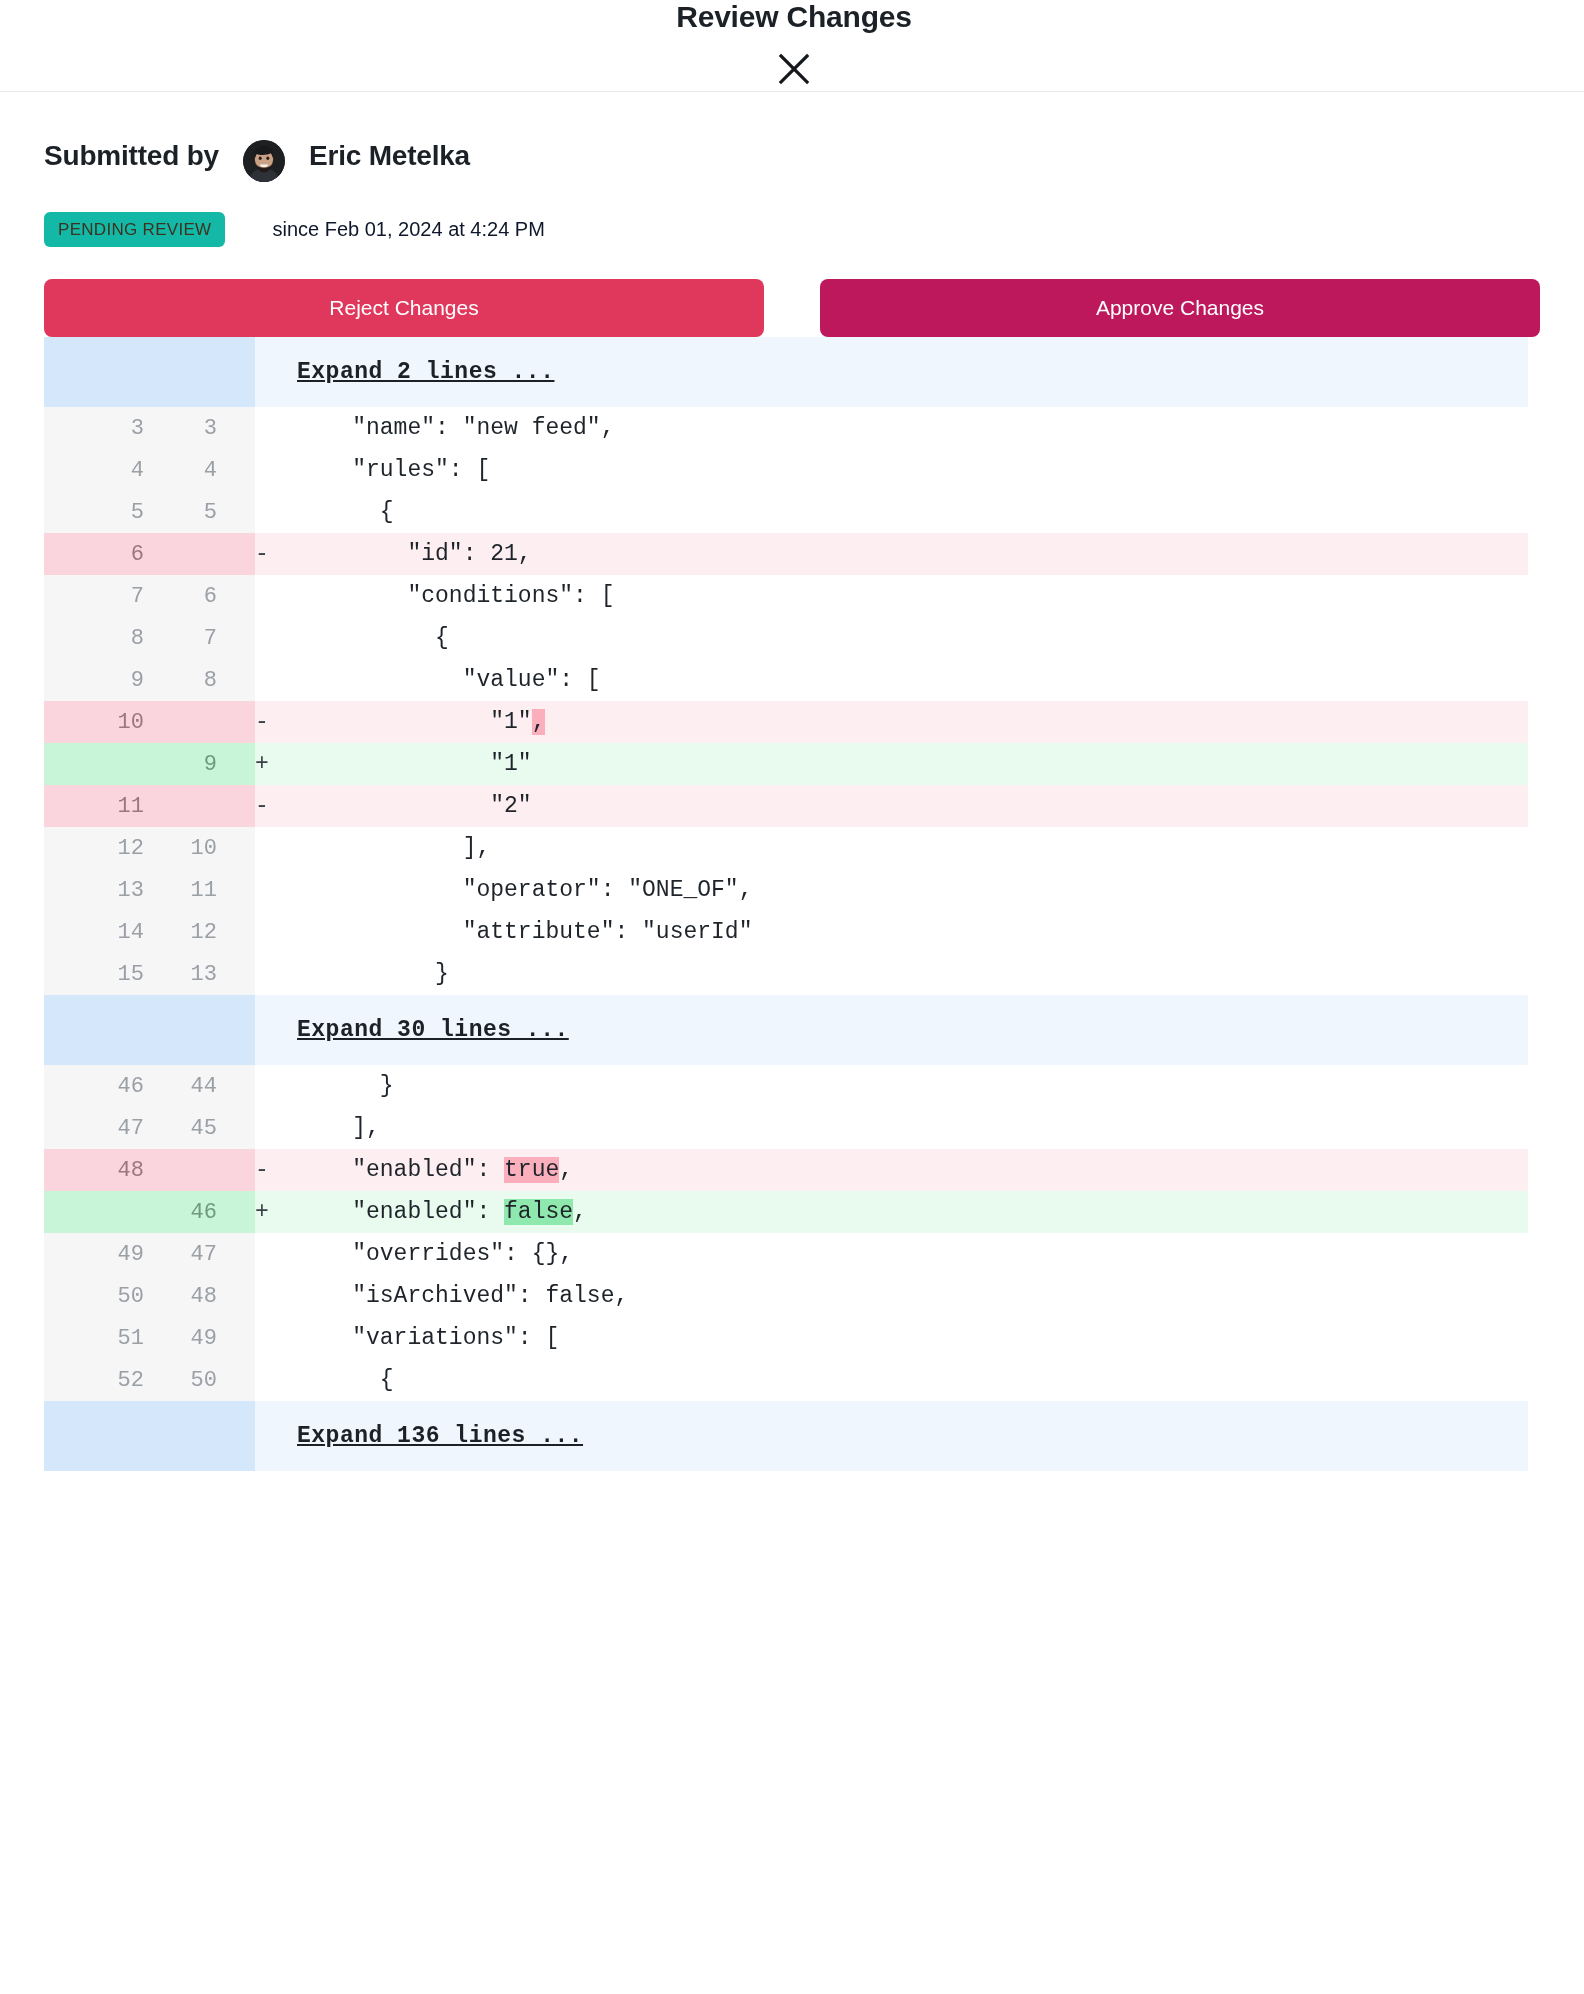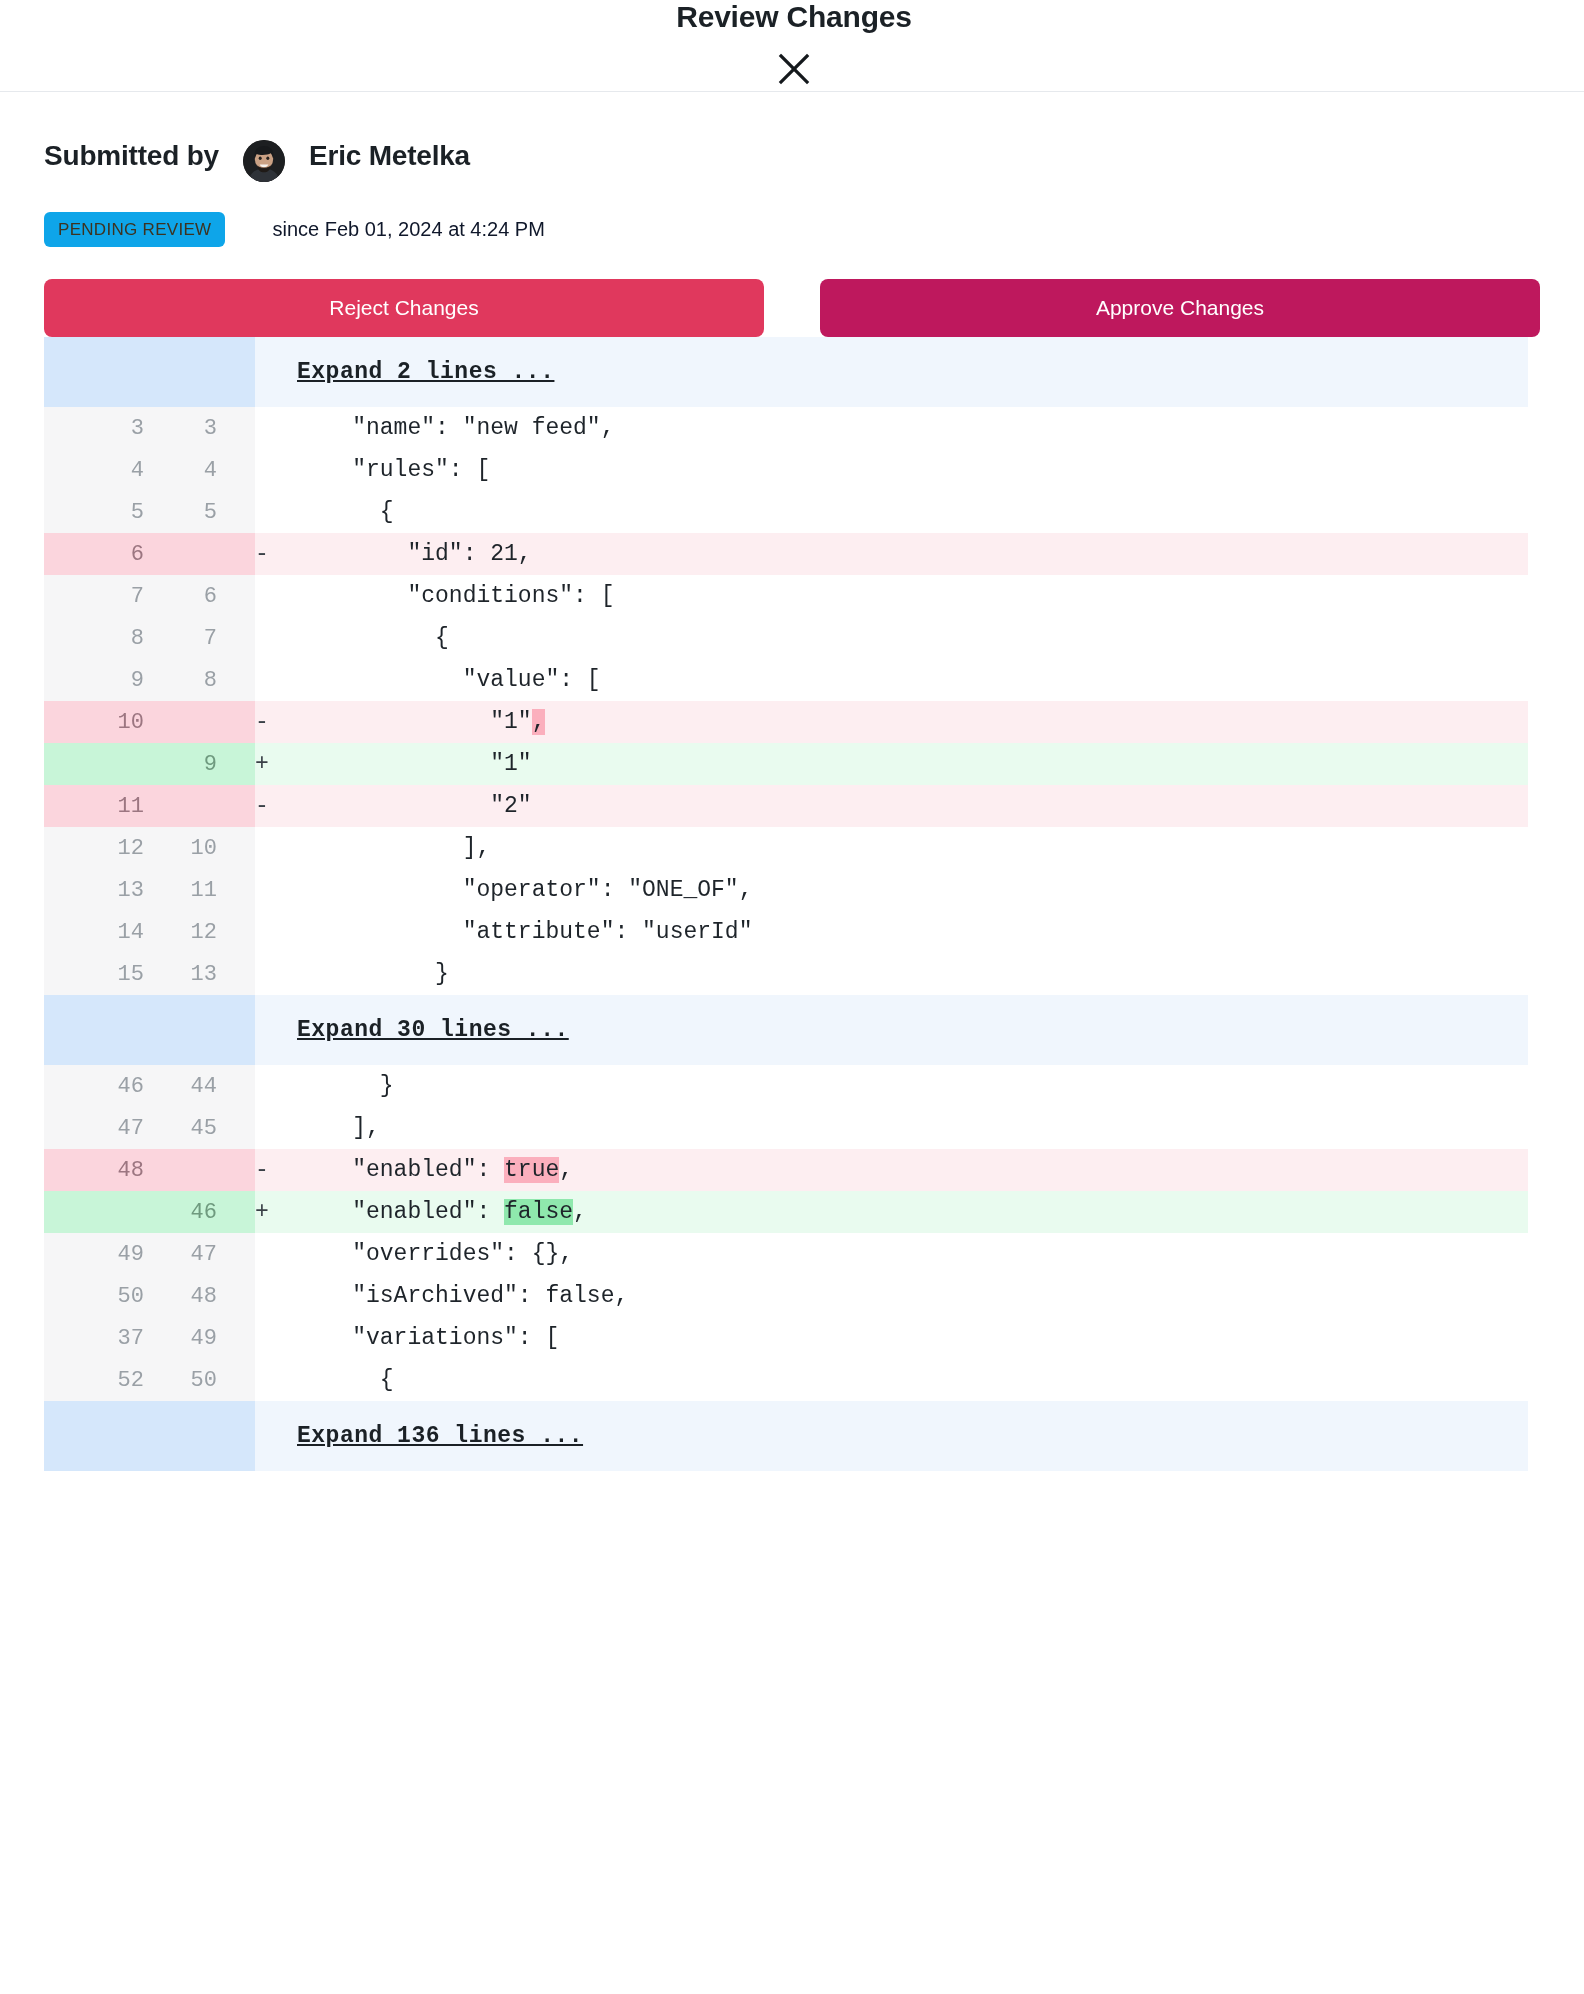"PENDING REVIEW" .status-badge { background: #0ea5e9 -> #14b8a6 }
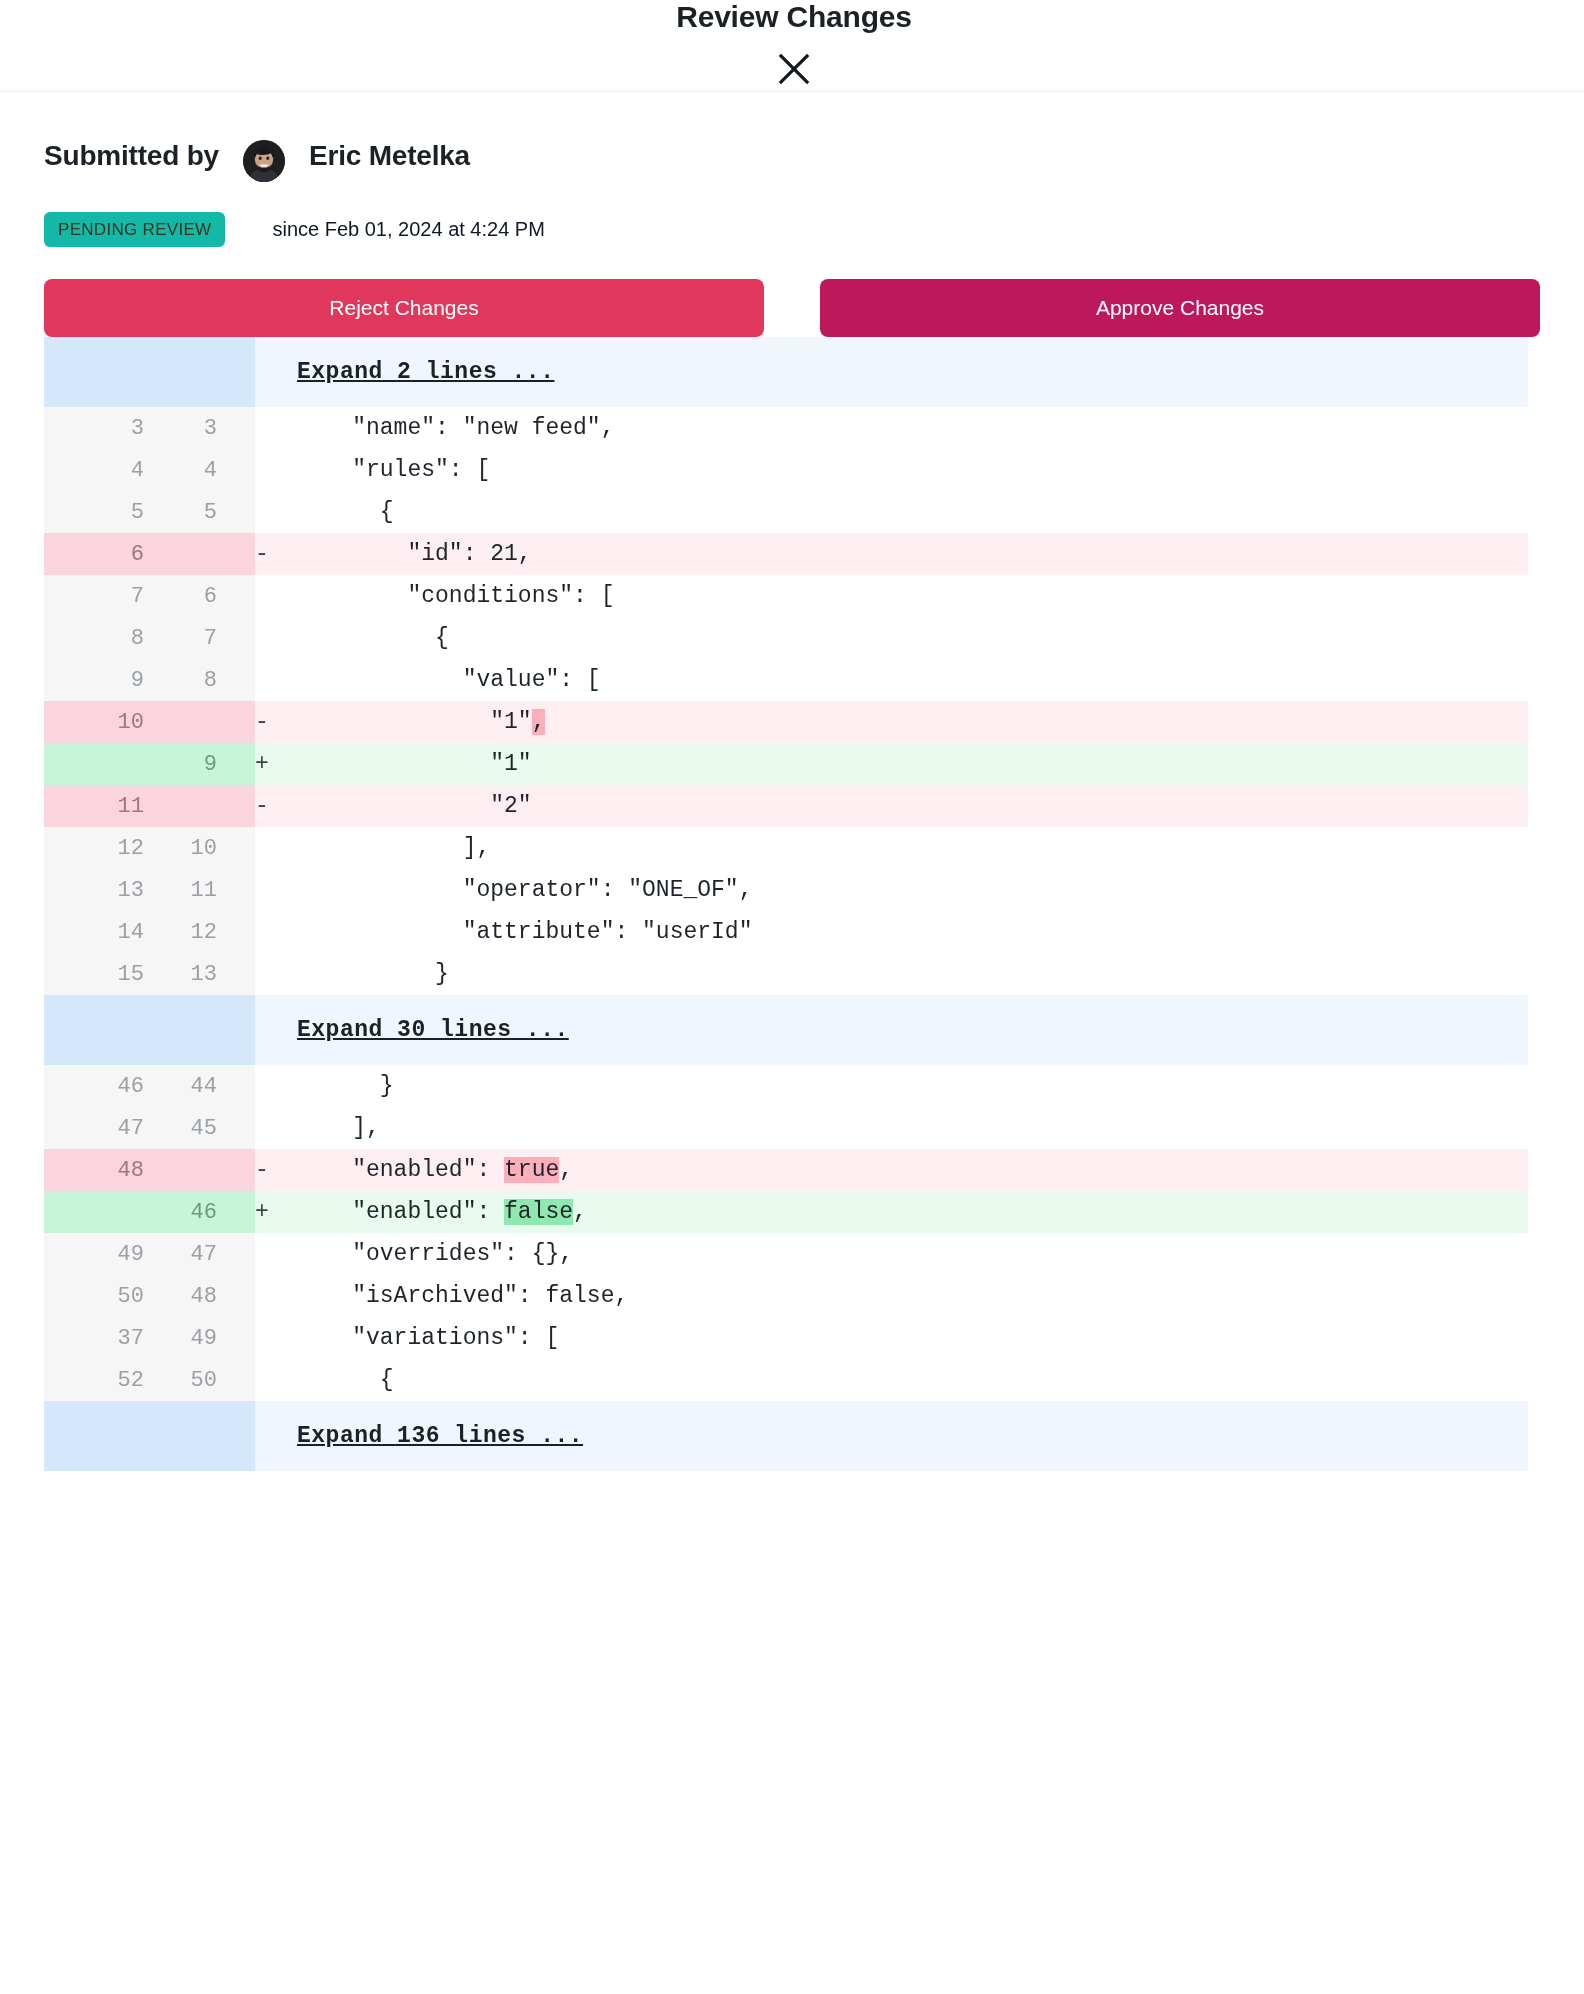"37" td.ln { text: 37 -> 51 }
